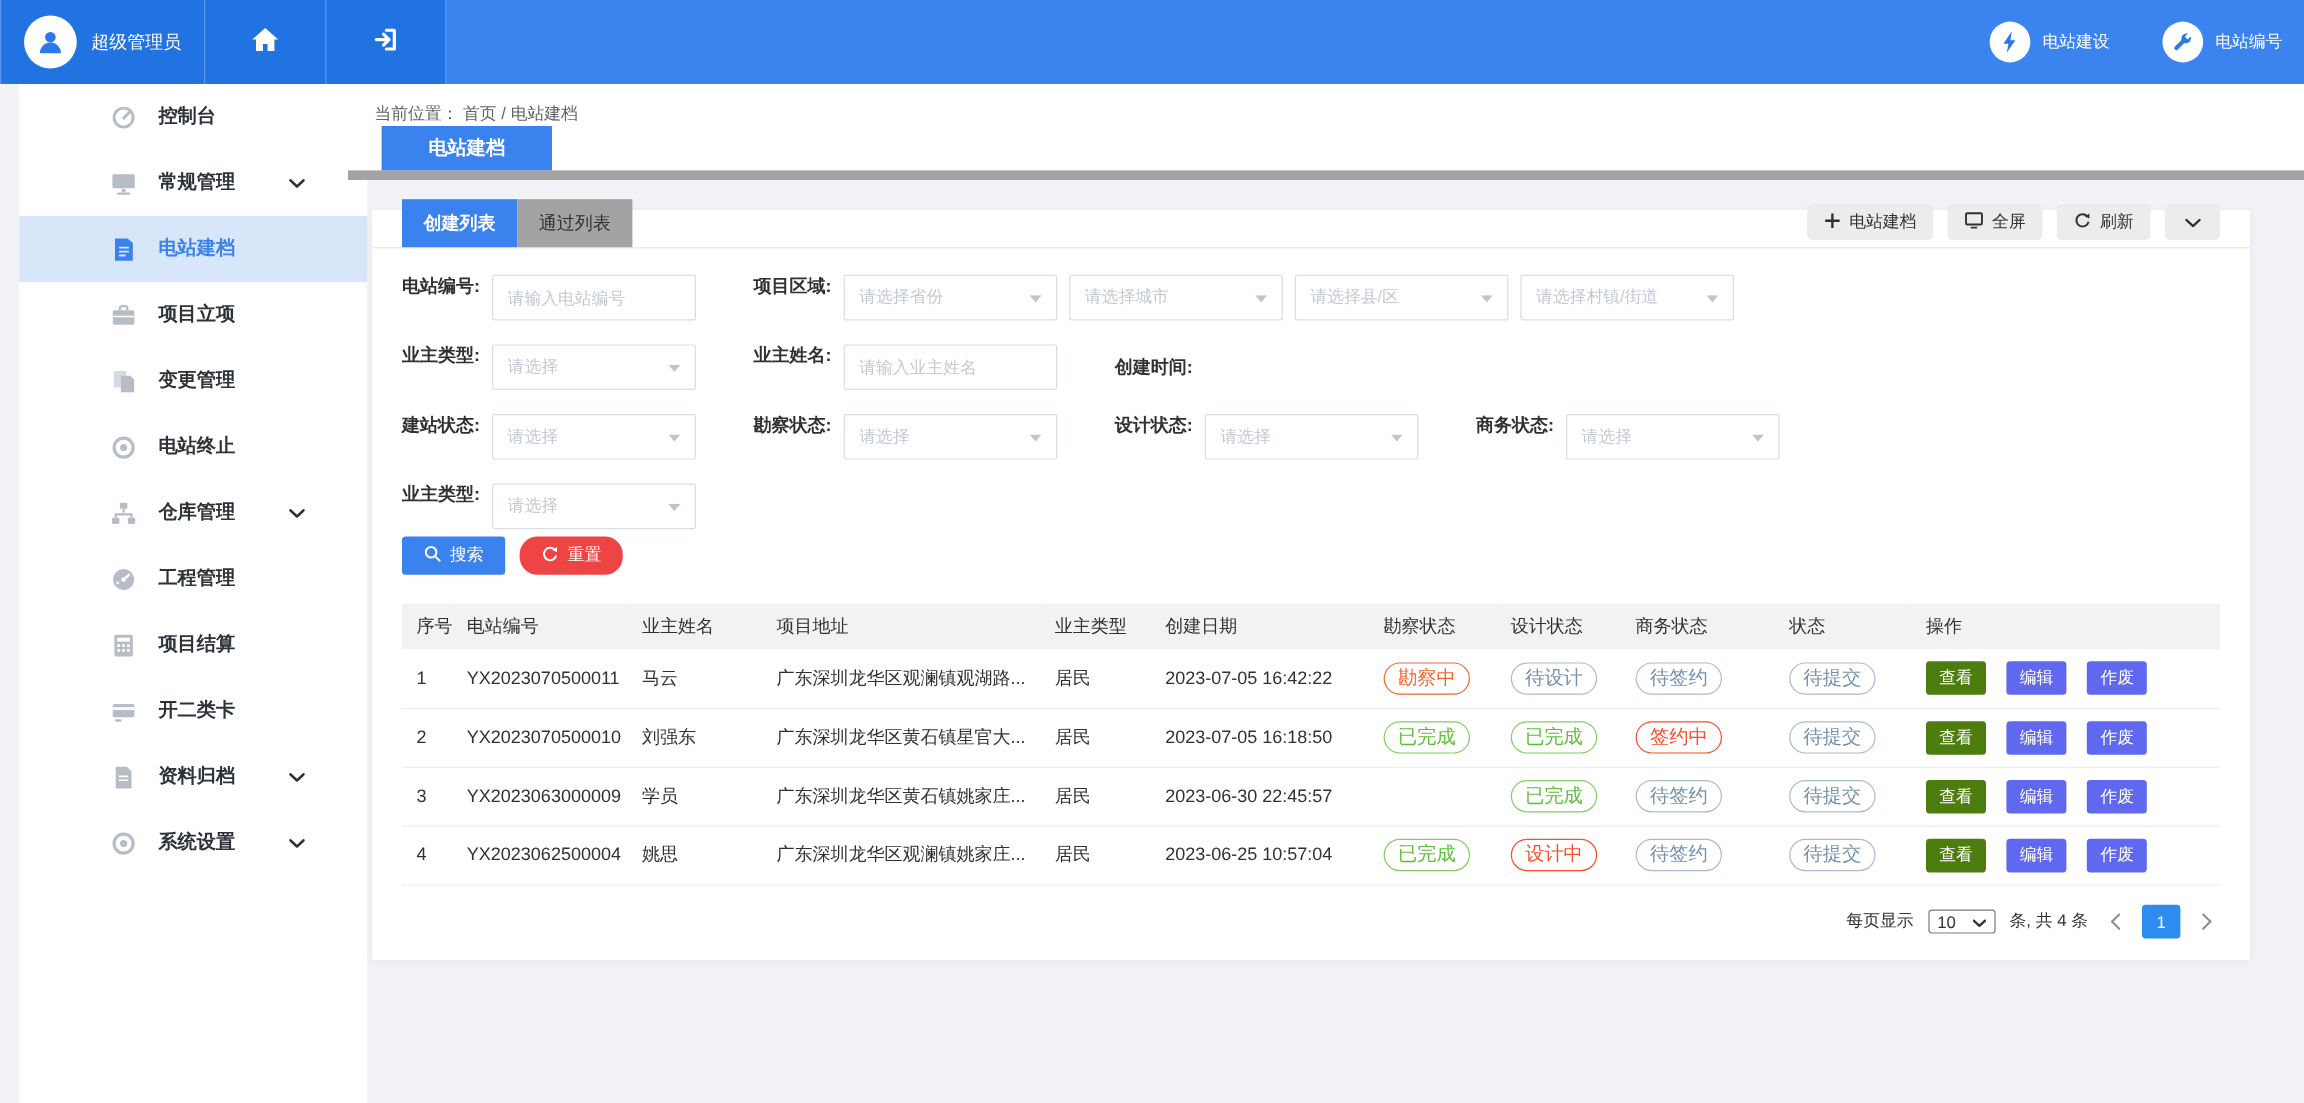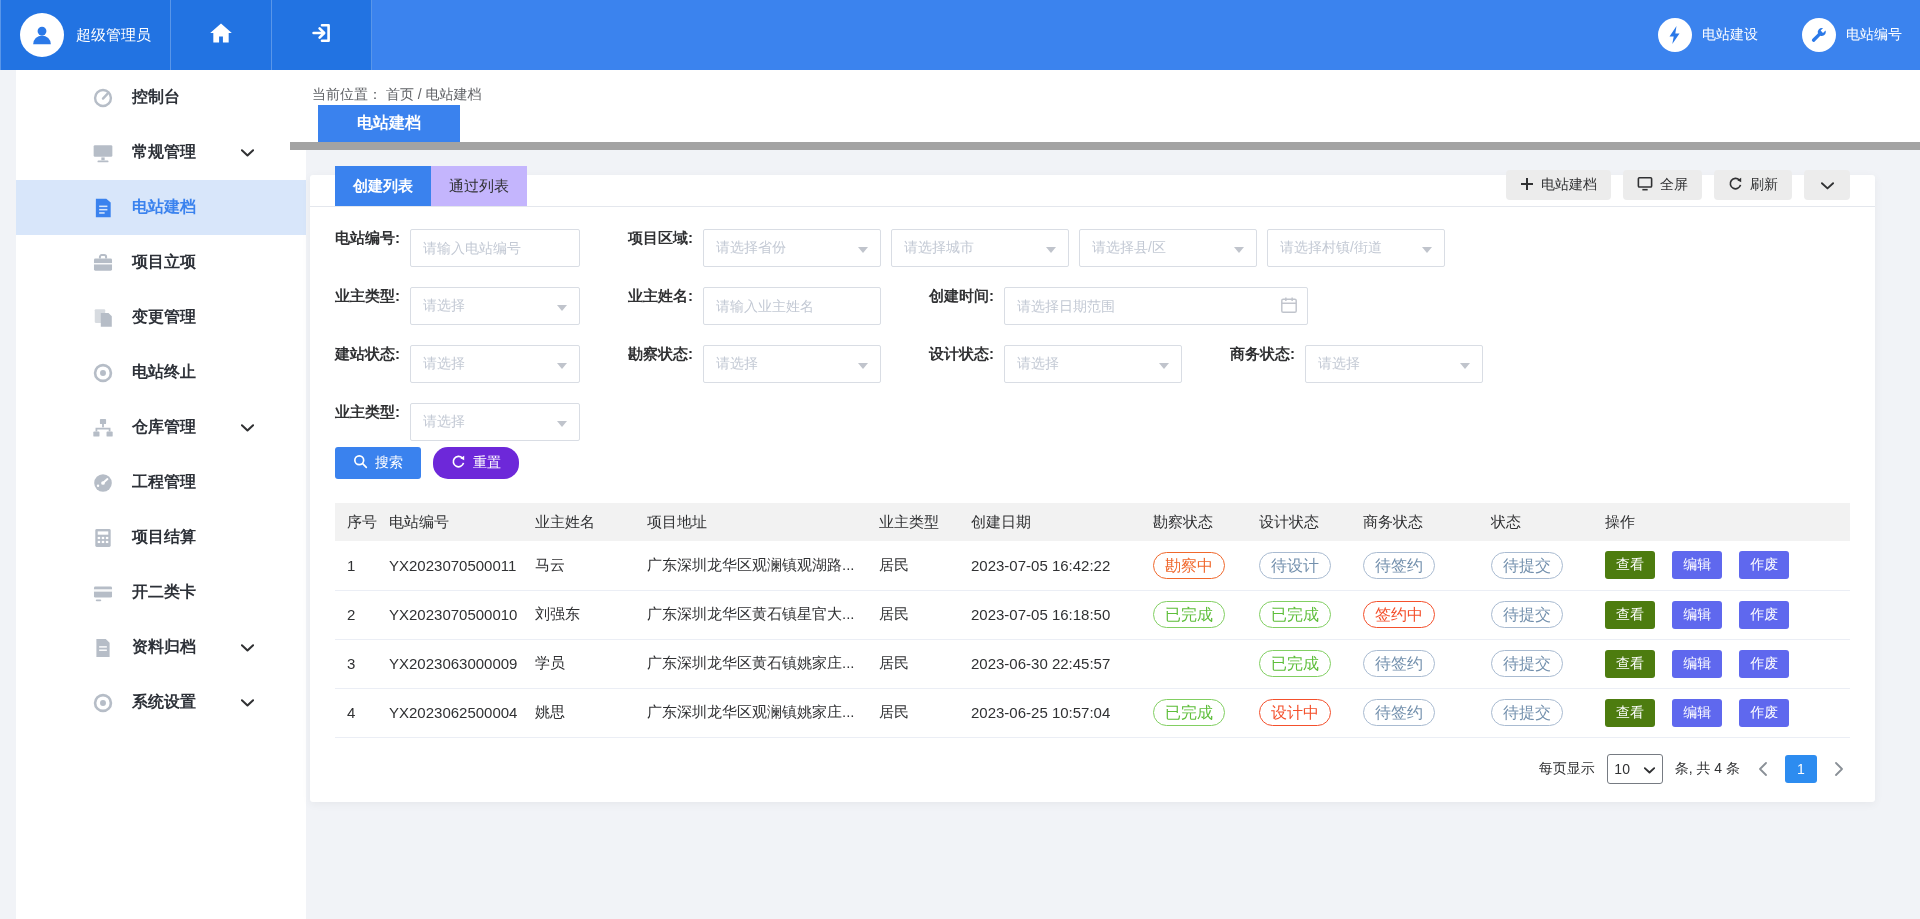"通过列表" .ptab { background: #c4b5fd -> #a3a3a3 }
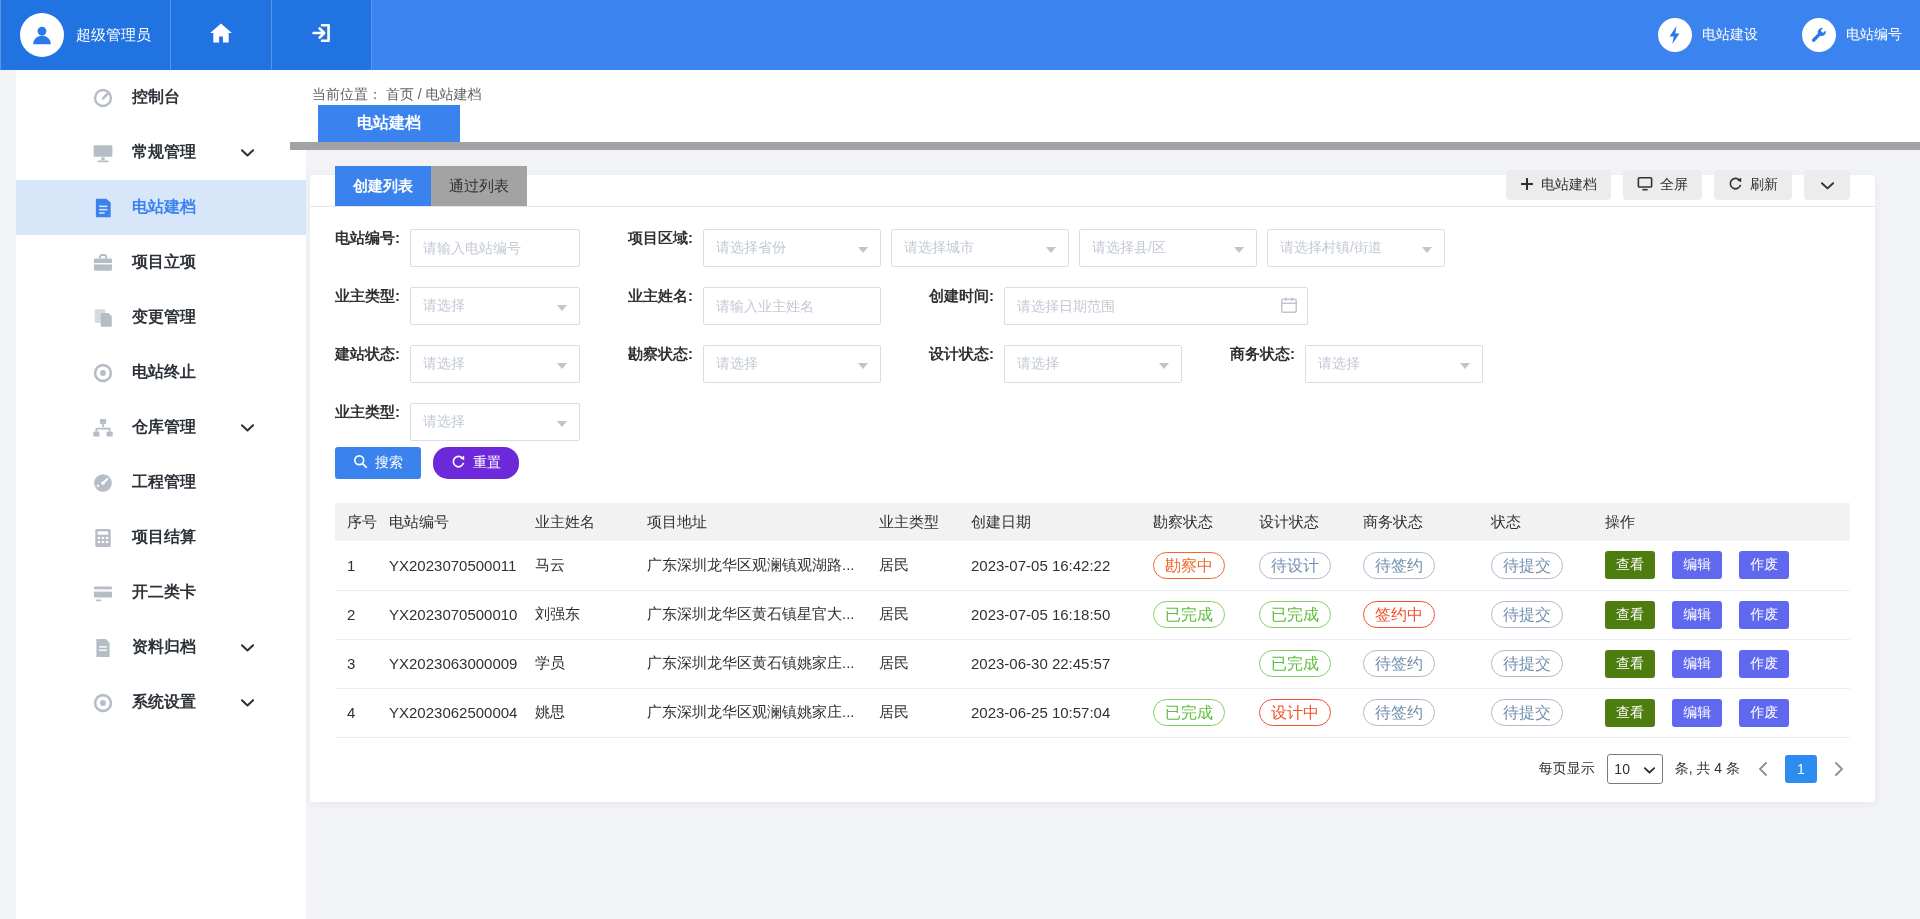"请选择日期范围" span.date-wrap { html: <span> <input> <span> <svg> <rect></rect> <path></path> <path></path> </svg> </span> </span> -> none }
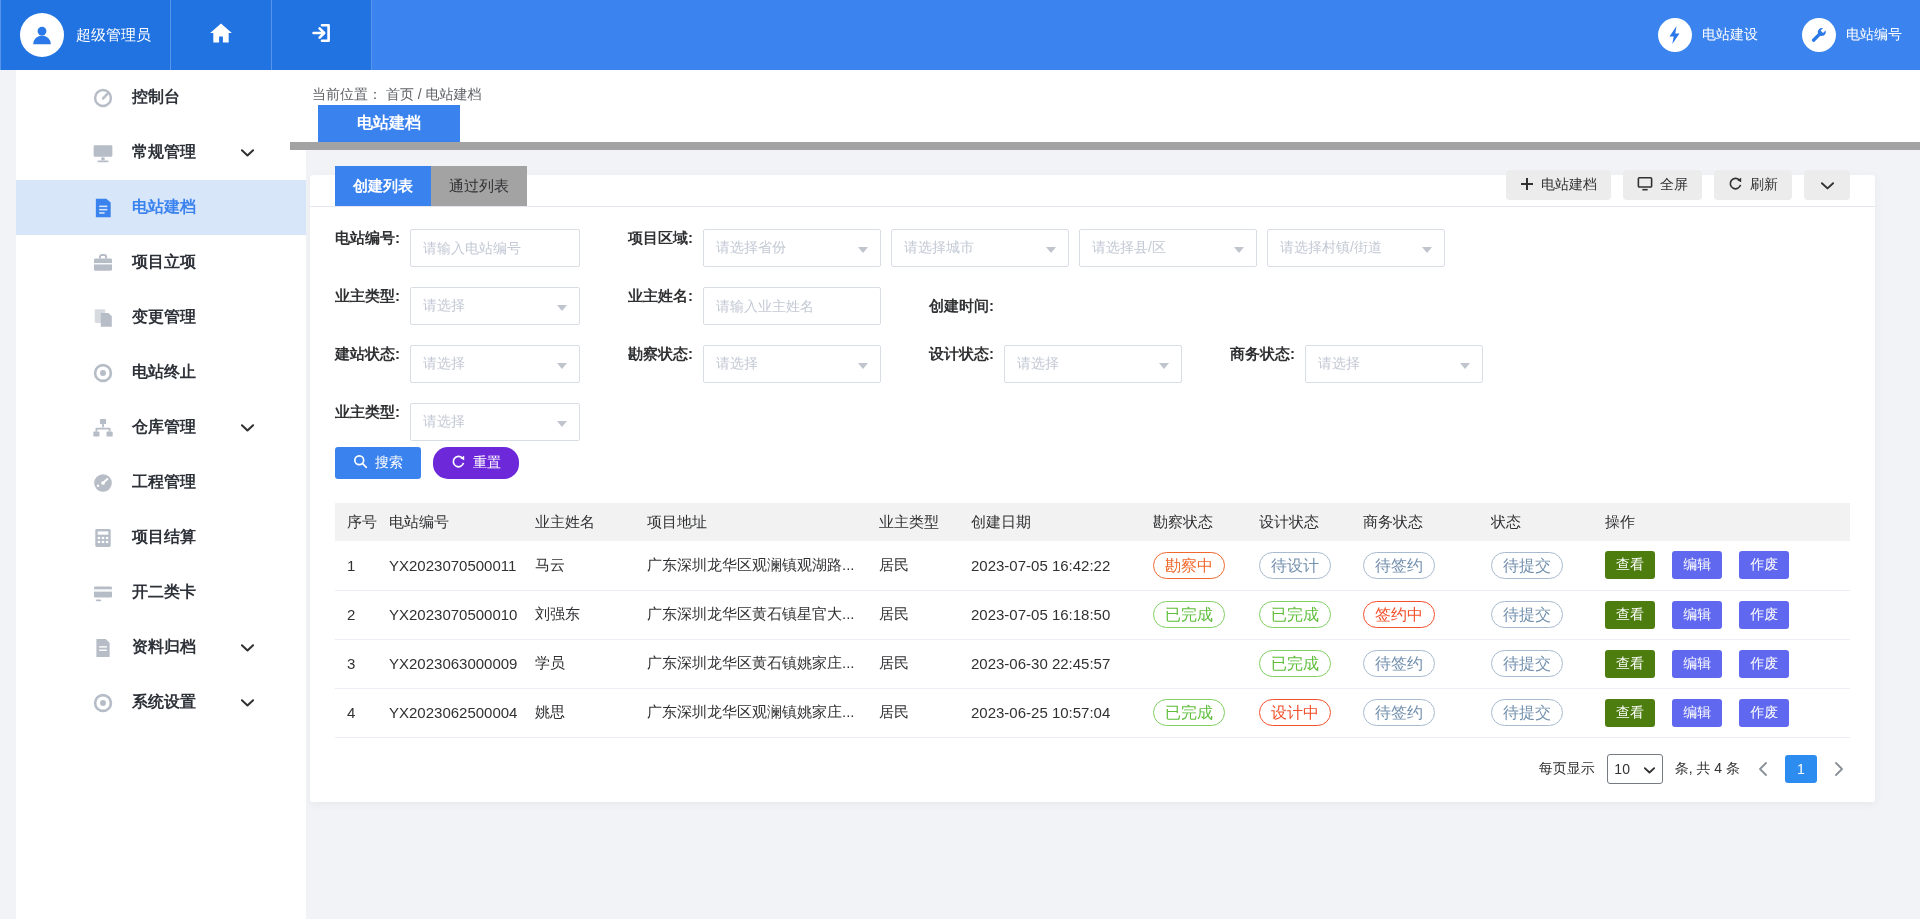"重置" .btn-reset { background: #6d28d9 -> #ef4444 }
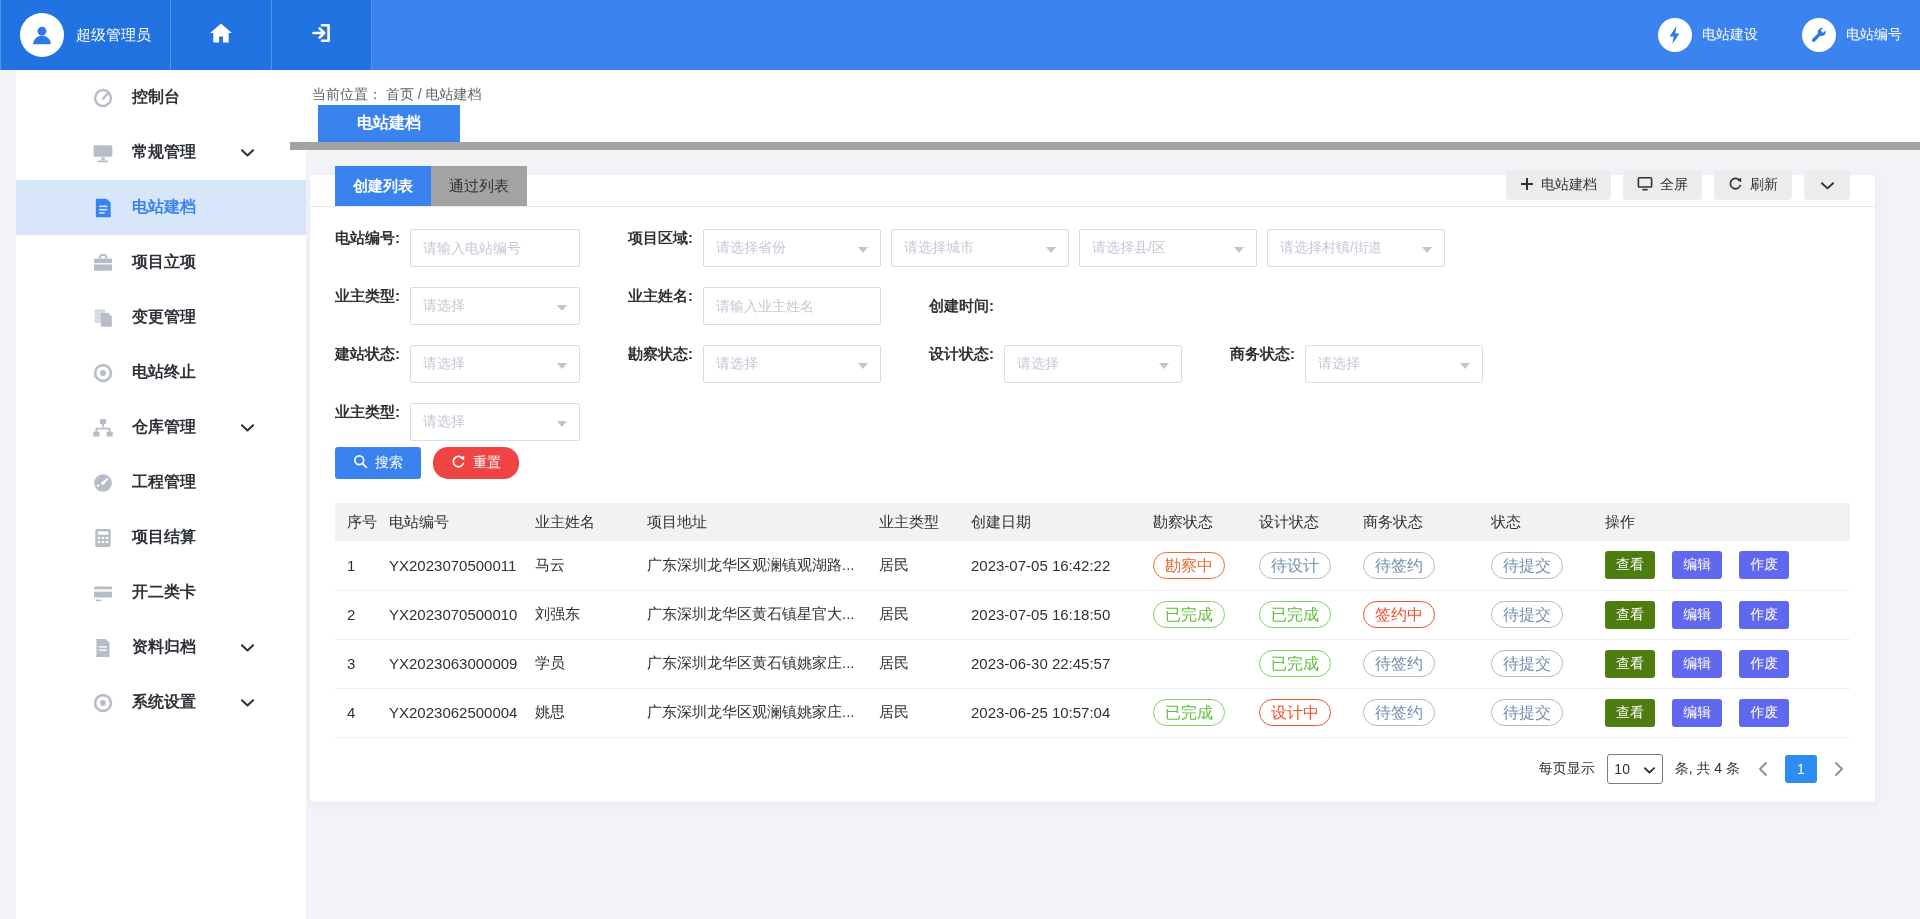"10" .psel { height: 30px -> 20px }
